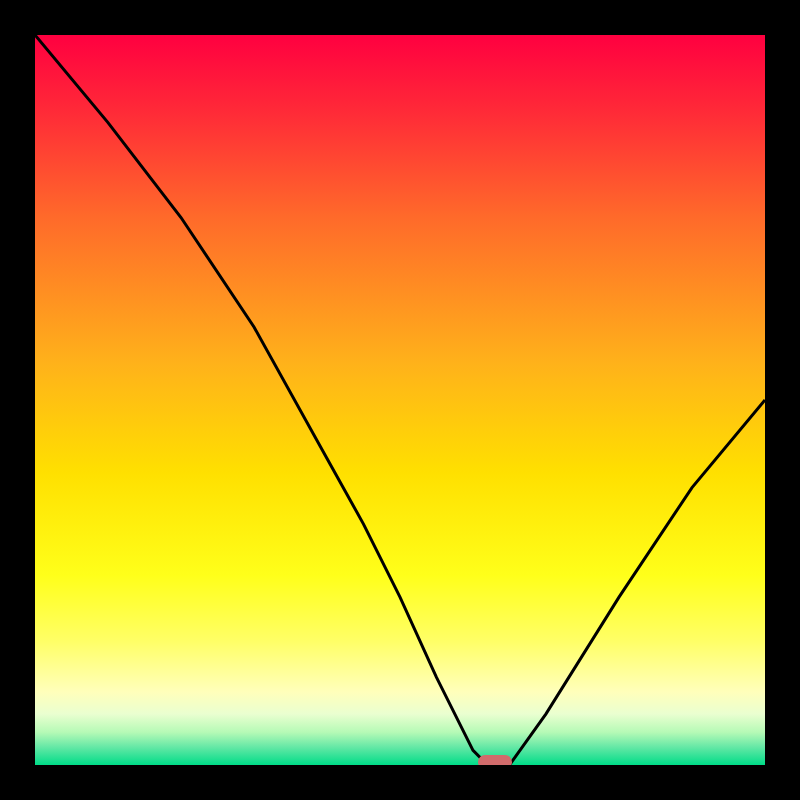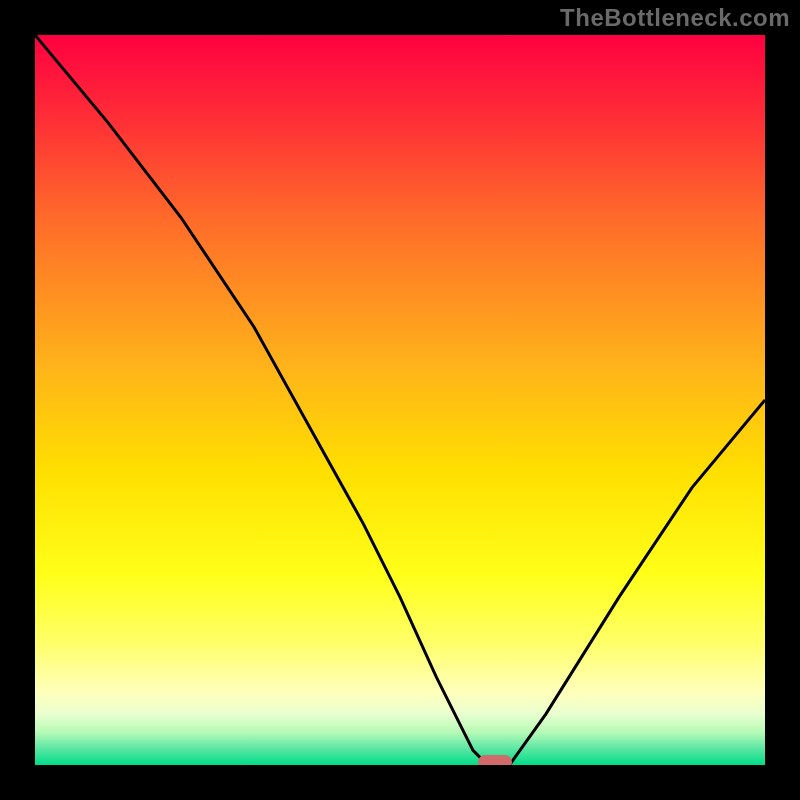"TheBottleneck.com" div.watermark { html: <div>TheBottleneck.com</div> -> none }
